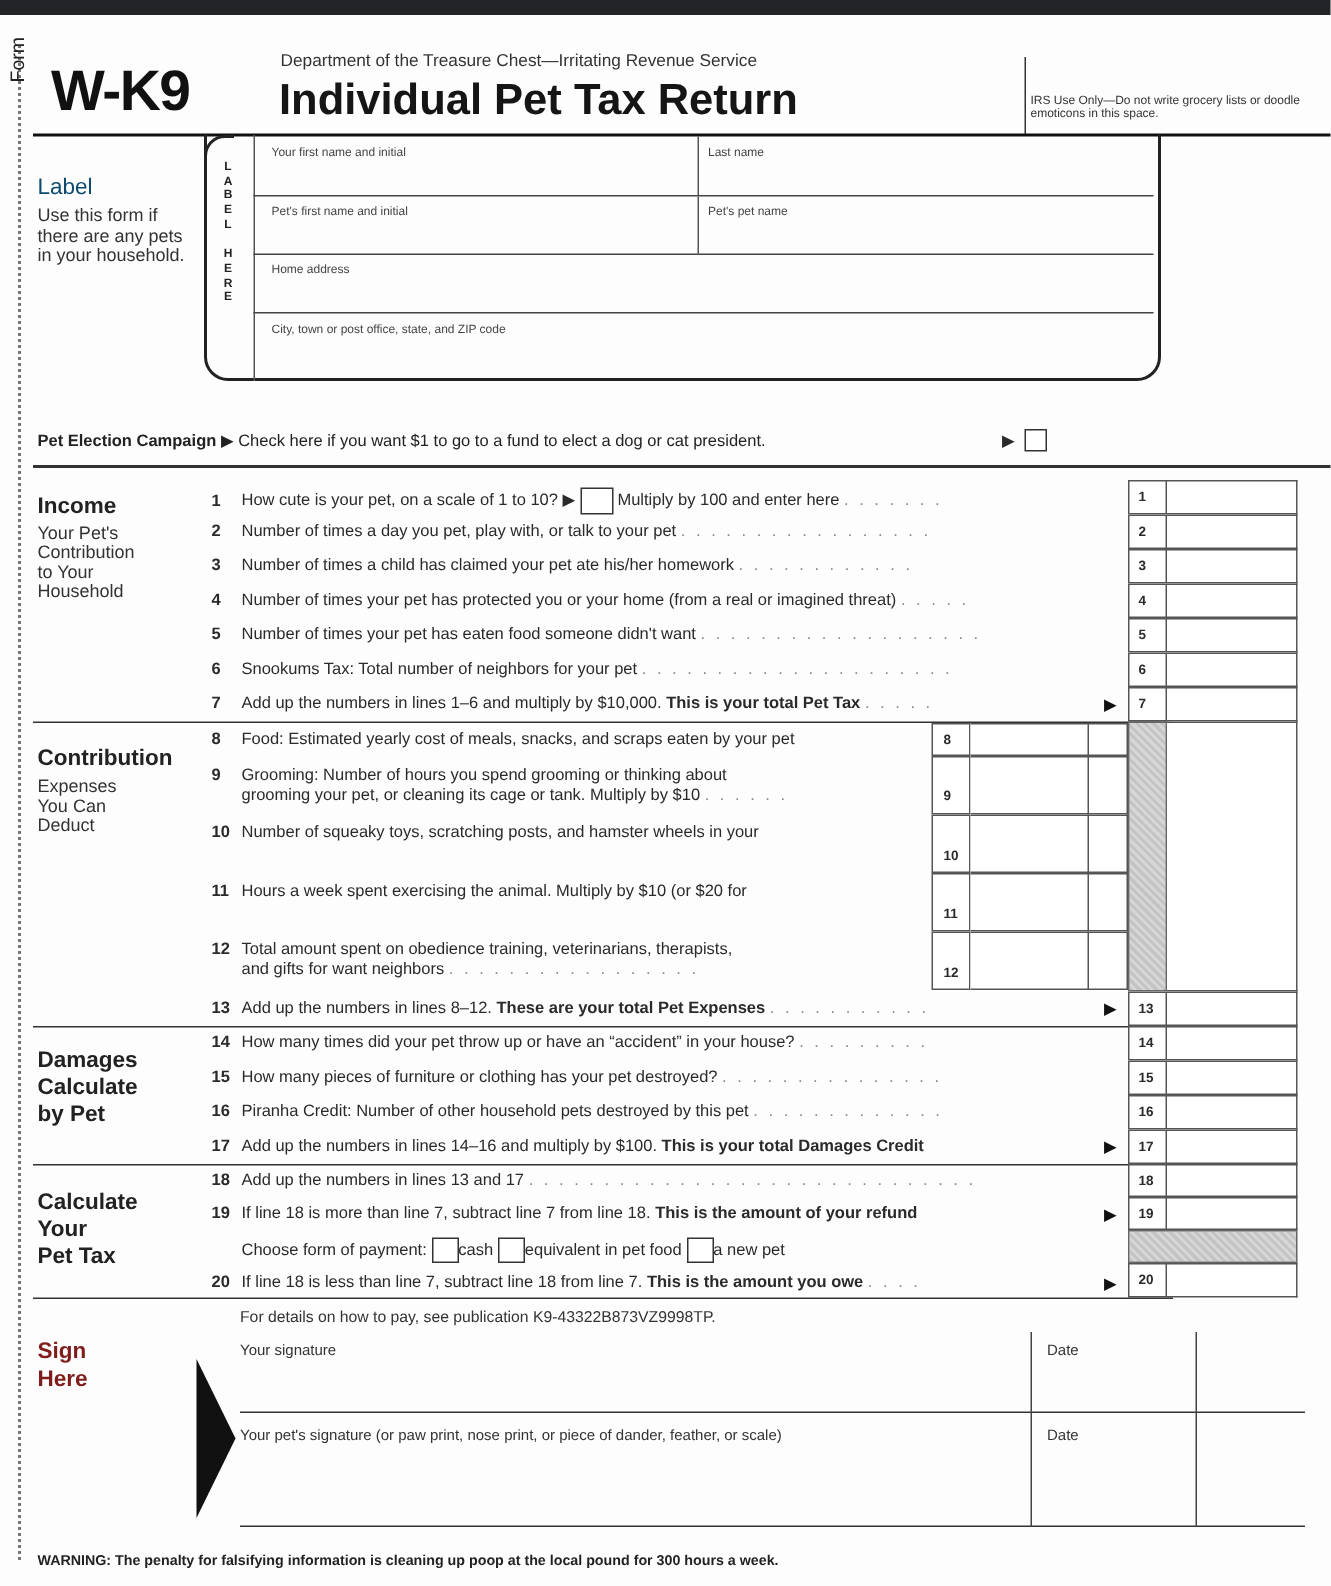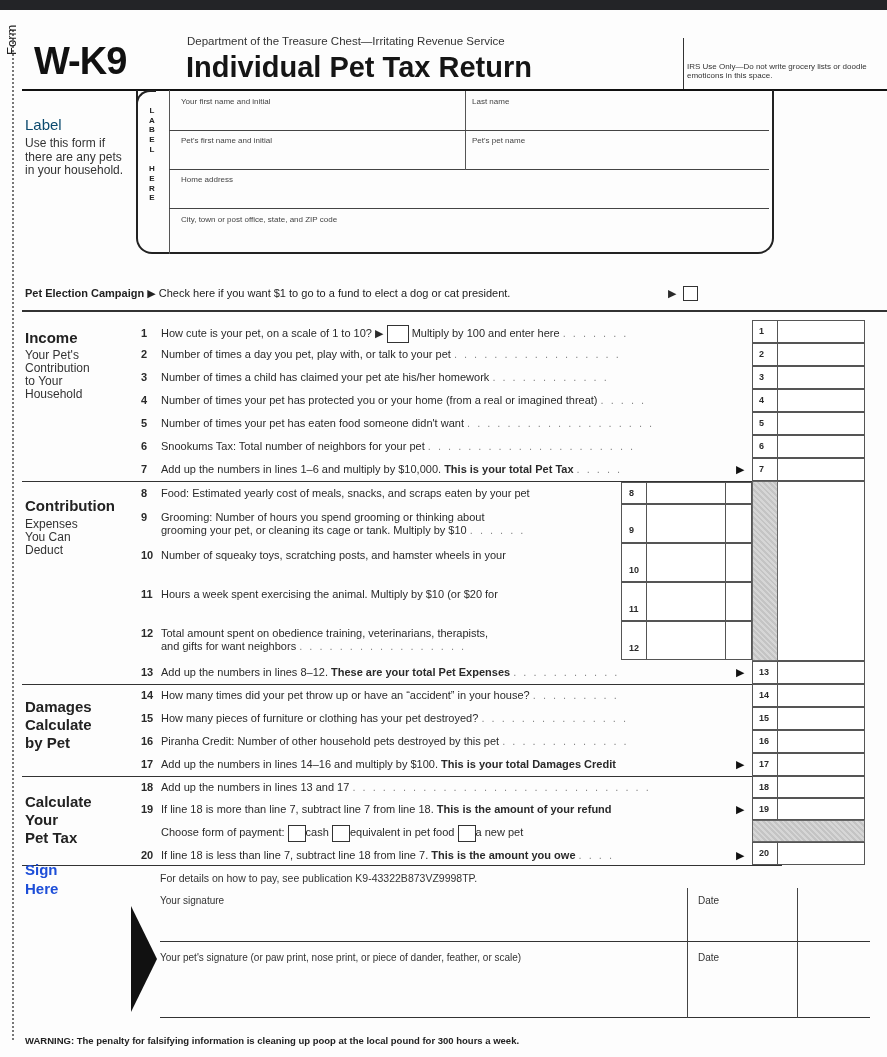"Sign" .sign-h { color: #1d4ed8 -> #7f1d1d; top: 860px -> 891px }
